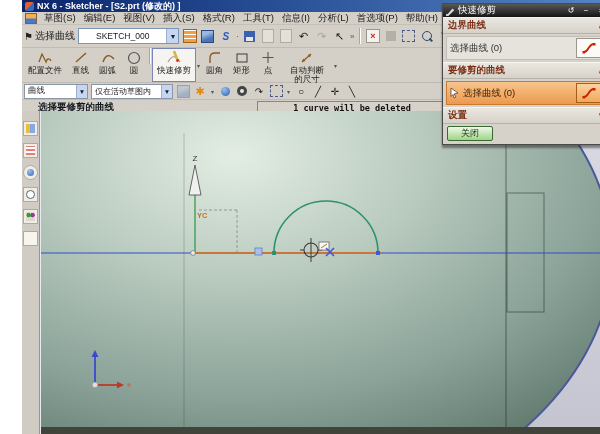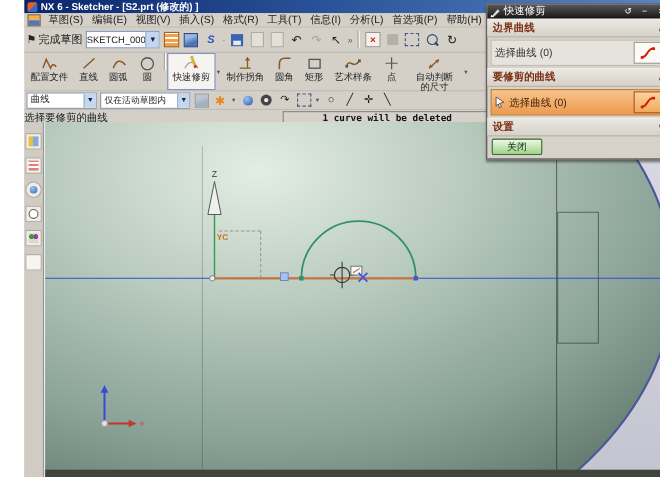"完成草图" span { text: 完成草图 -> 选择曲线 }
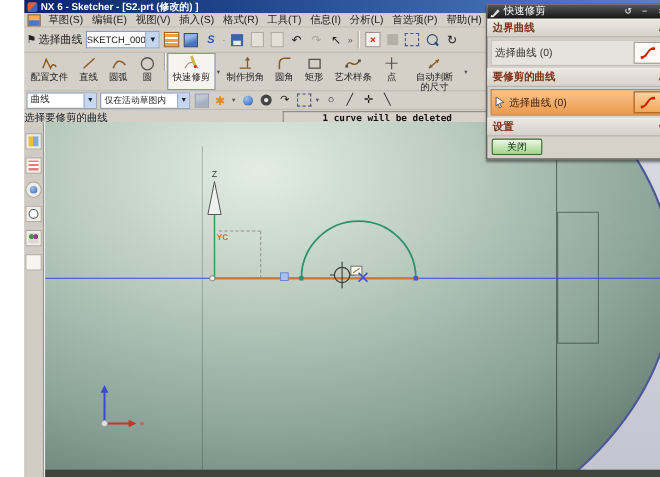"SKETCH_000" .combo .val { padding: 0 0 -> 0 17px }
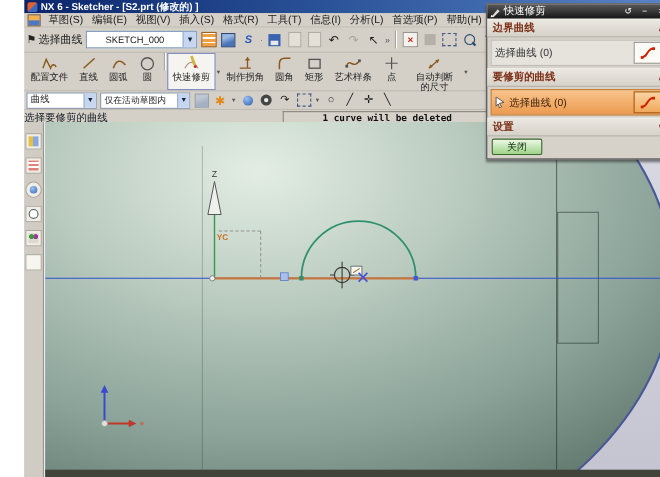"制作拐角" span.tb { html: <span> <svg> <path></path> <path></path> </svg> <span>制作拐角</span> </span> -> none }
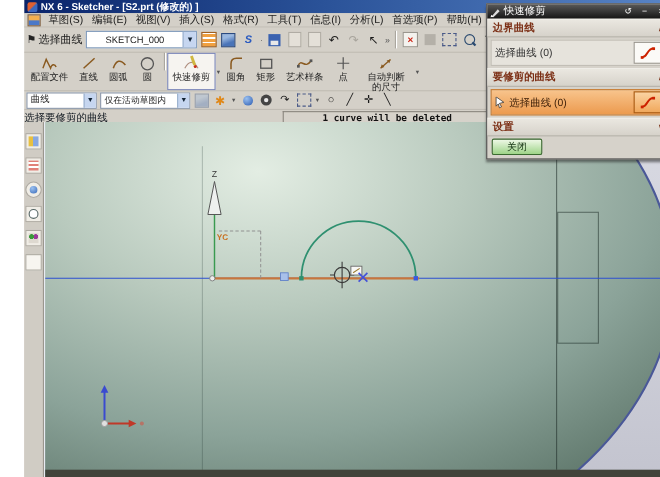"艺术样条" span.tb { html: <span> <svg> <path></path> <rect></rect> <rect></rect> </svg> <span>艺术样条</span> </span> -> none }
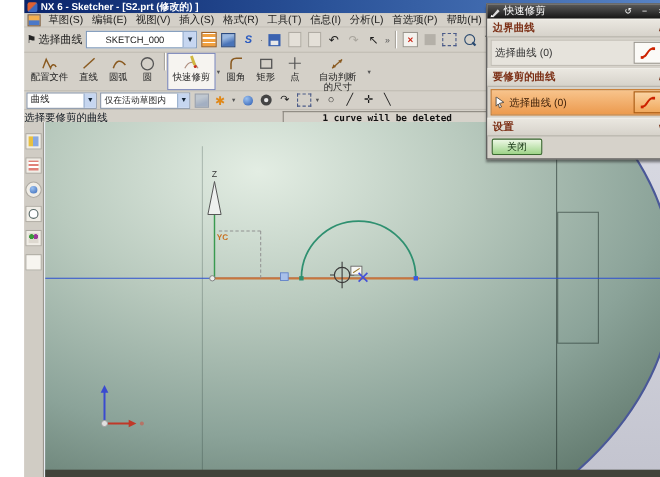"选择要修剪的曲线" .cue .prompt { font-weight: normal -> bold; padding-left: 0 -> 16px }
